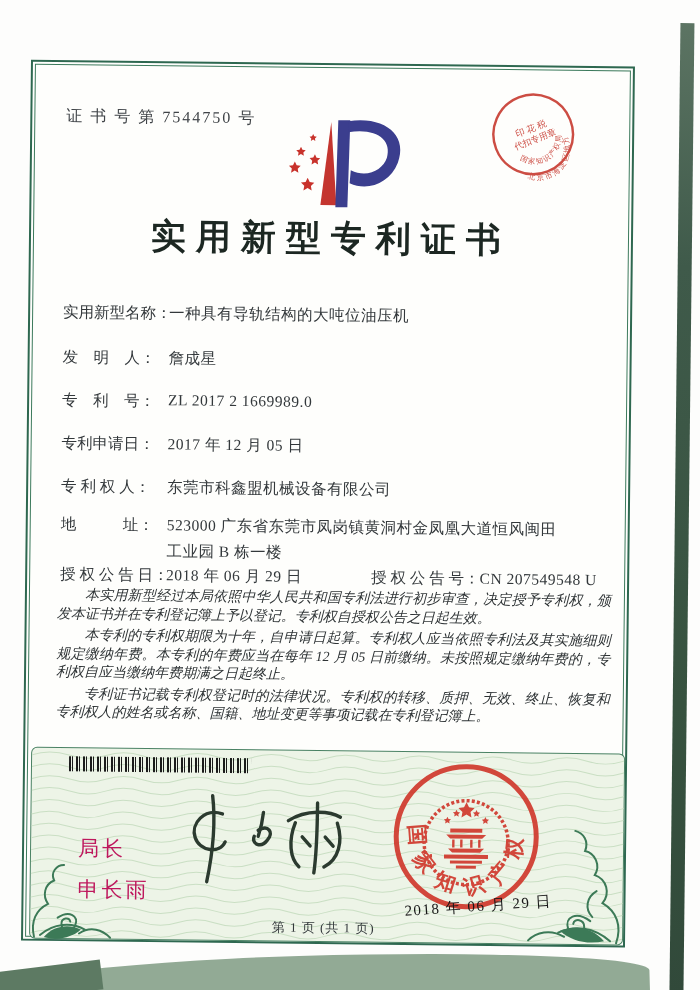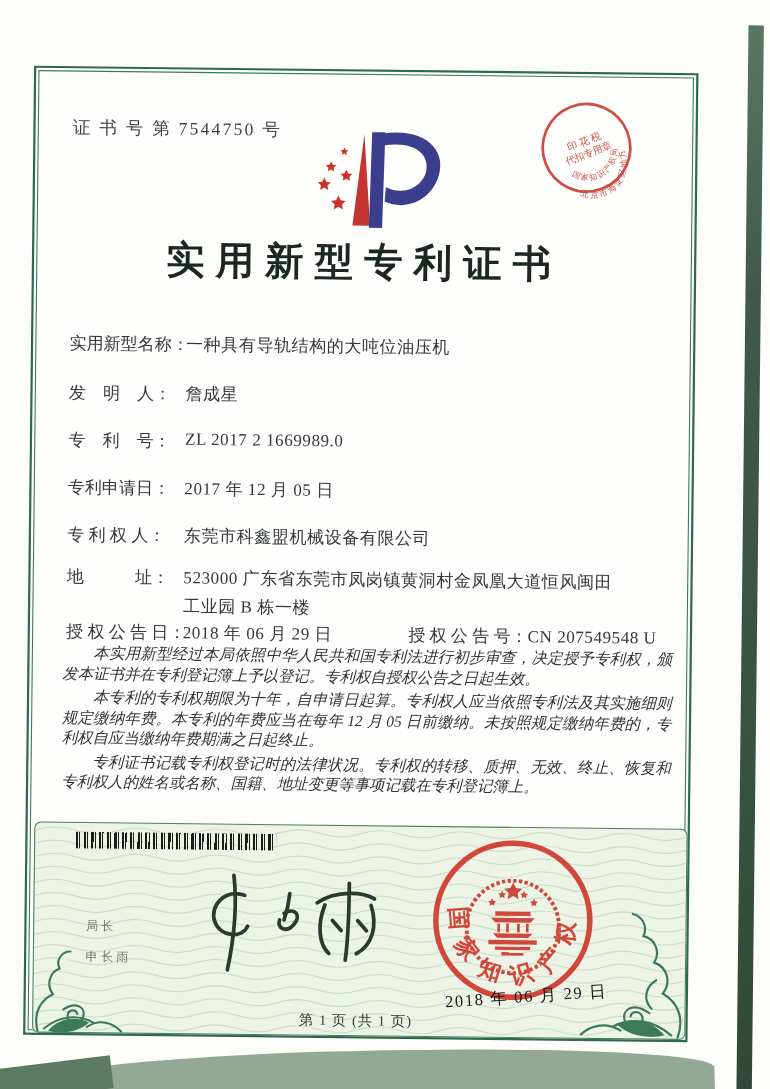"局长" .officer { color: #737373 -> #be185d; font-size: 11px -> 21px }
